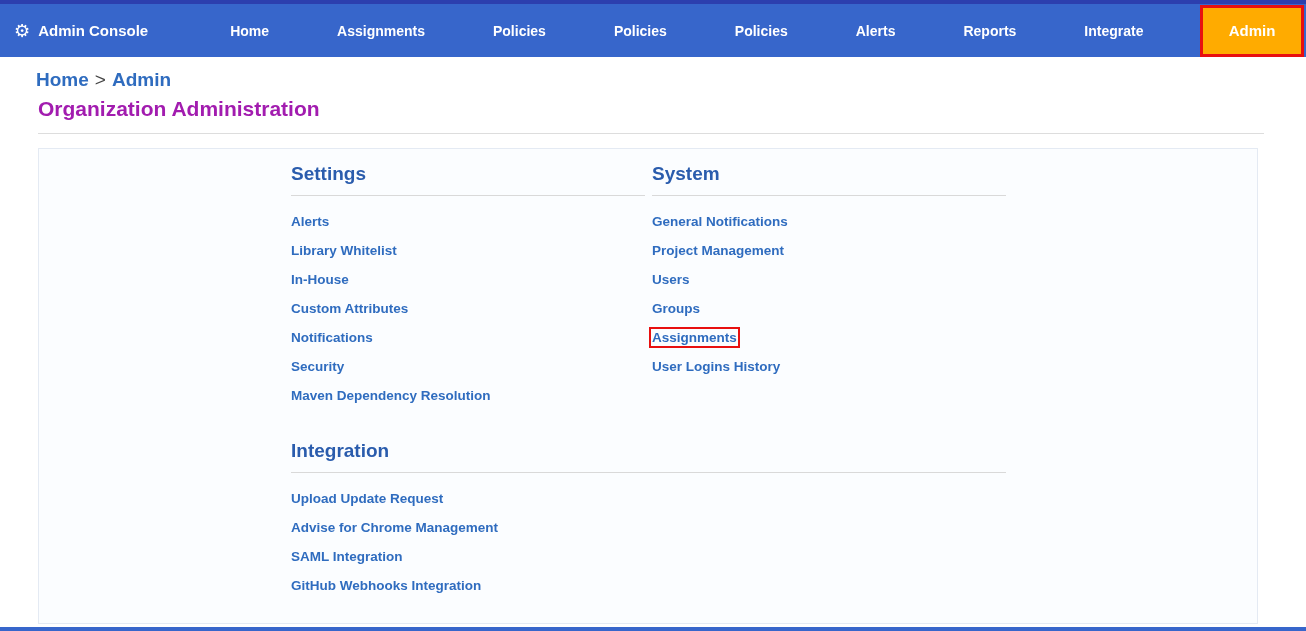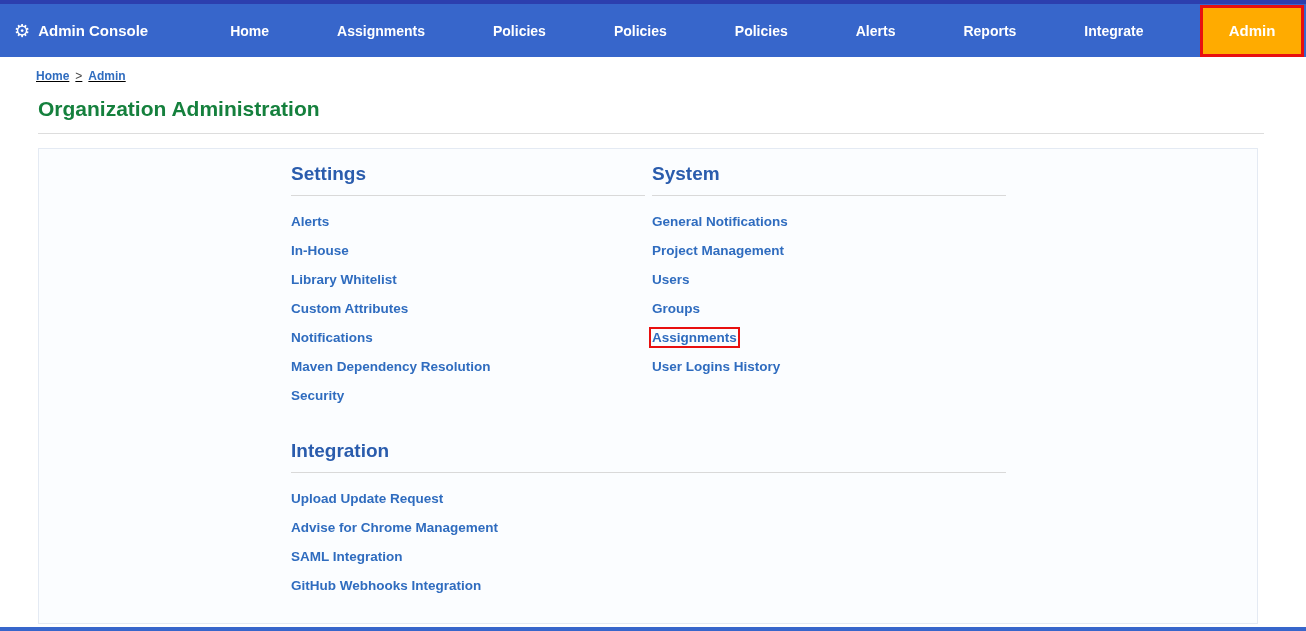"Home > Admin" .breadcrumb { font-size: 12px -> 19px; text-decoration: underline -> none }
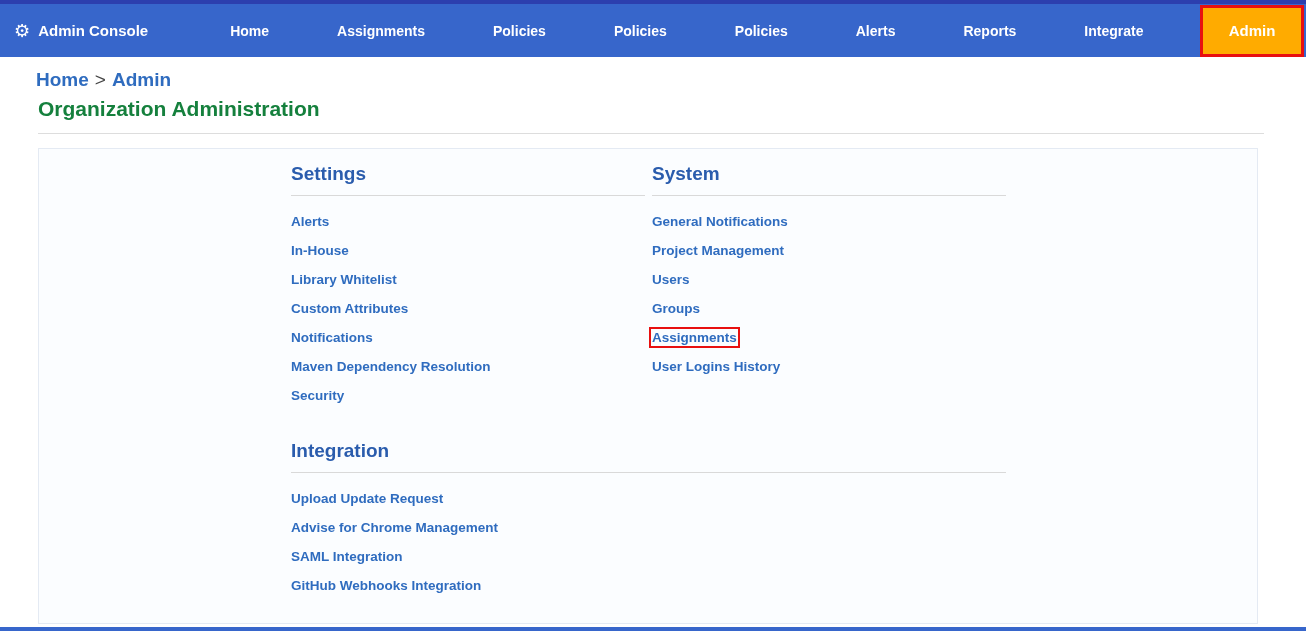"Organization Administration" .page-title { color: #15803d -> #a21caf }
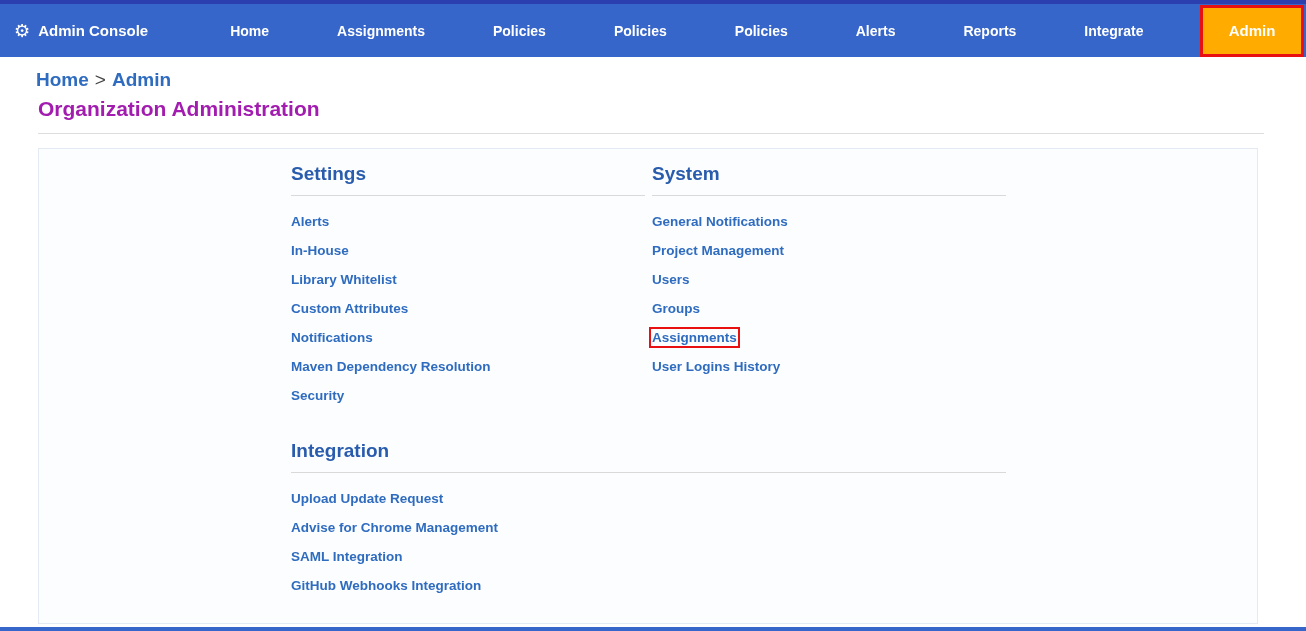"In-House" li { order: before "Library Whitelist" -> after "Library Whitelist" }
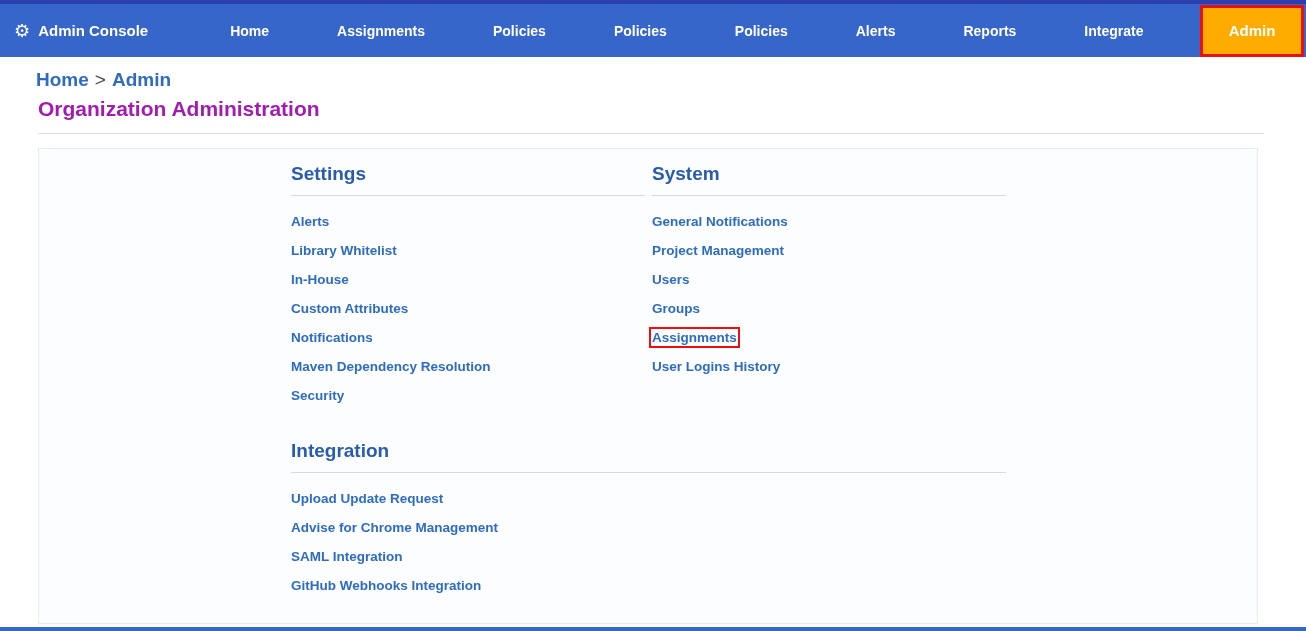"Maven Dependency Resolution" li { order: before "Security" -> after "Security" }
